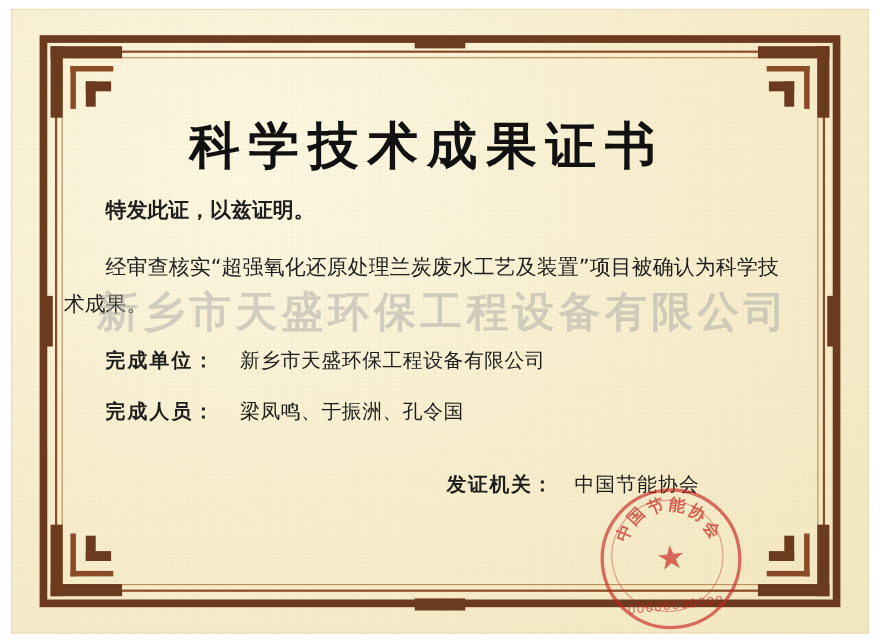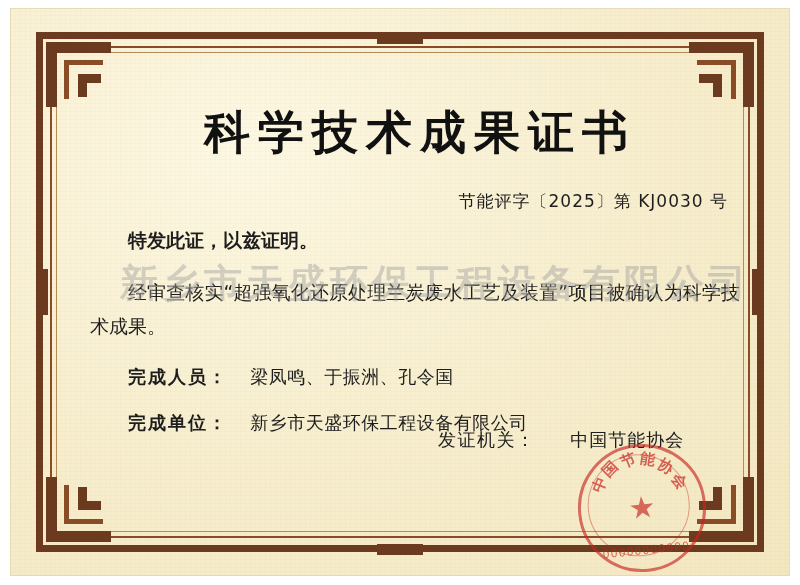"科学技术成果证书" #content { left: 76px -> 44px }
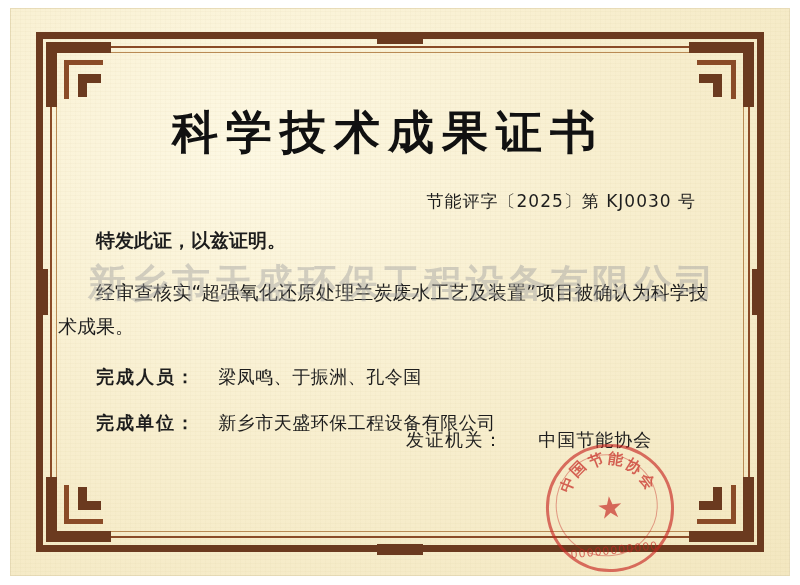"节能评字〔2025〕第 KJ0030 号" div { html: <div>节能评字〔2025〕第 KJ0030 号</div> -> none }
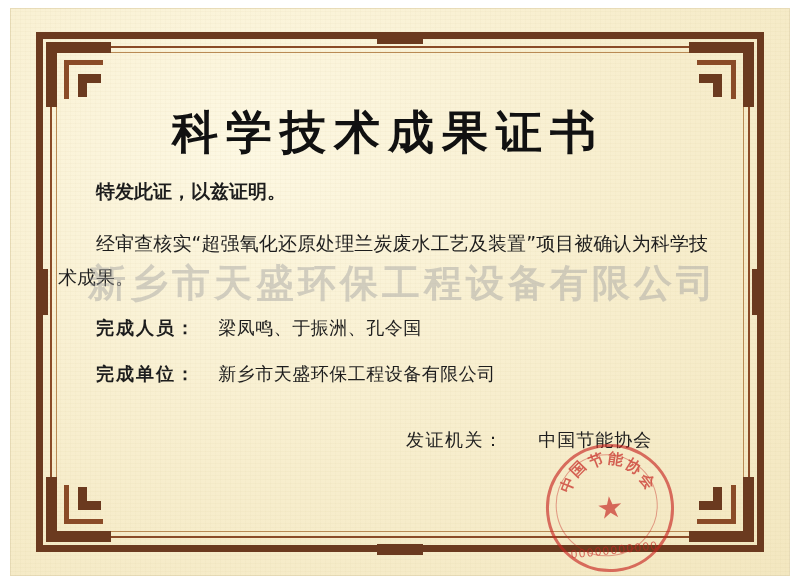"完成人员： 梁凤鸣、于振洲、孔令国" div.field-row { order: before "完成单位： 新乡市天盛环保工程设备有限公司" -> after "完成单位： 新乡市天盛环保工程设备有限公司" }
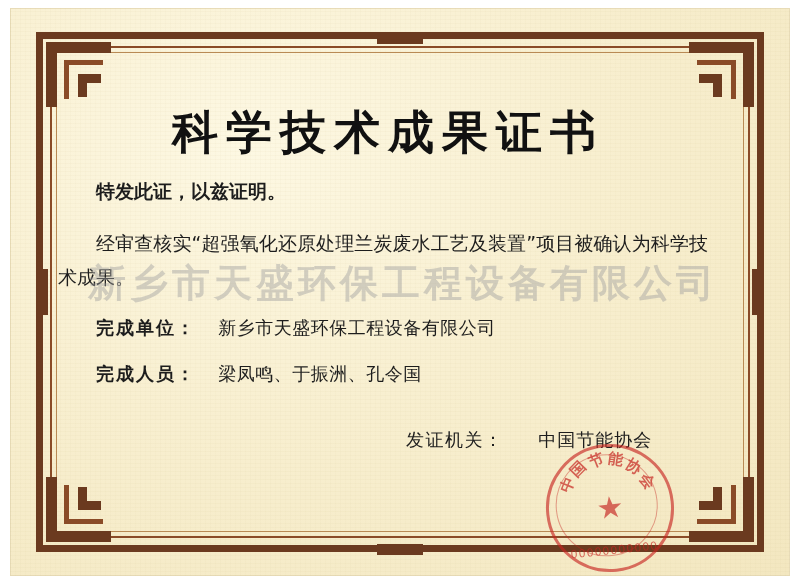"发证机关：" .issuer-label { font-weight: normal -> bold }
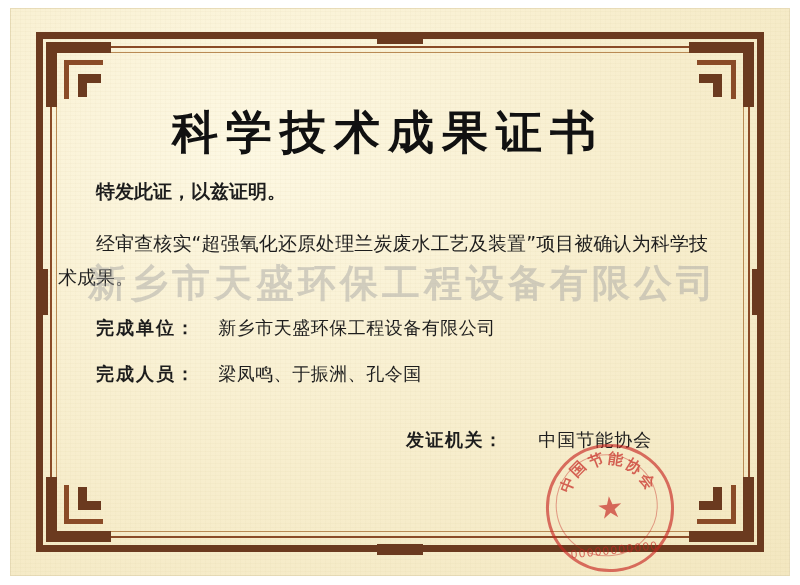"中国节能协会" .issuer-value { margin-left: 28px -> 12px }
